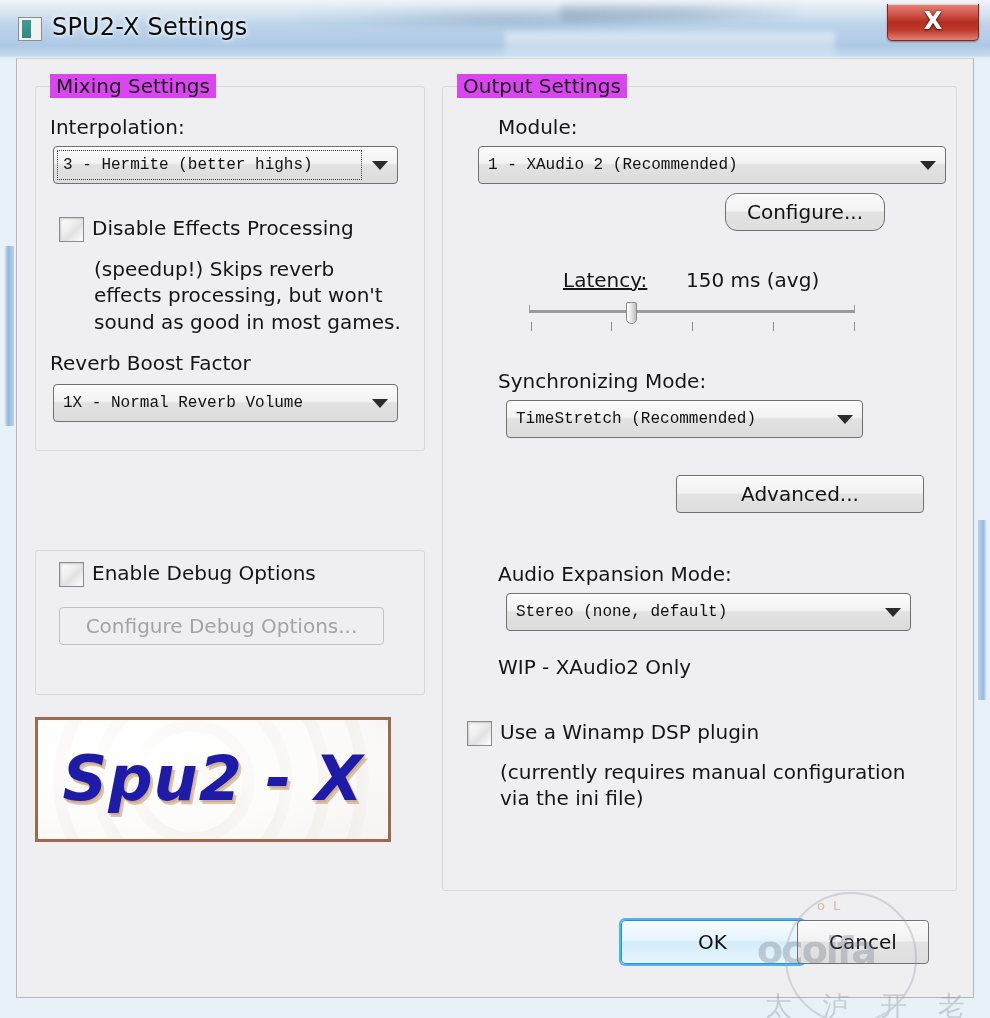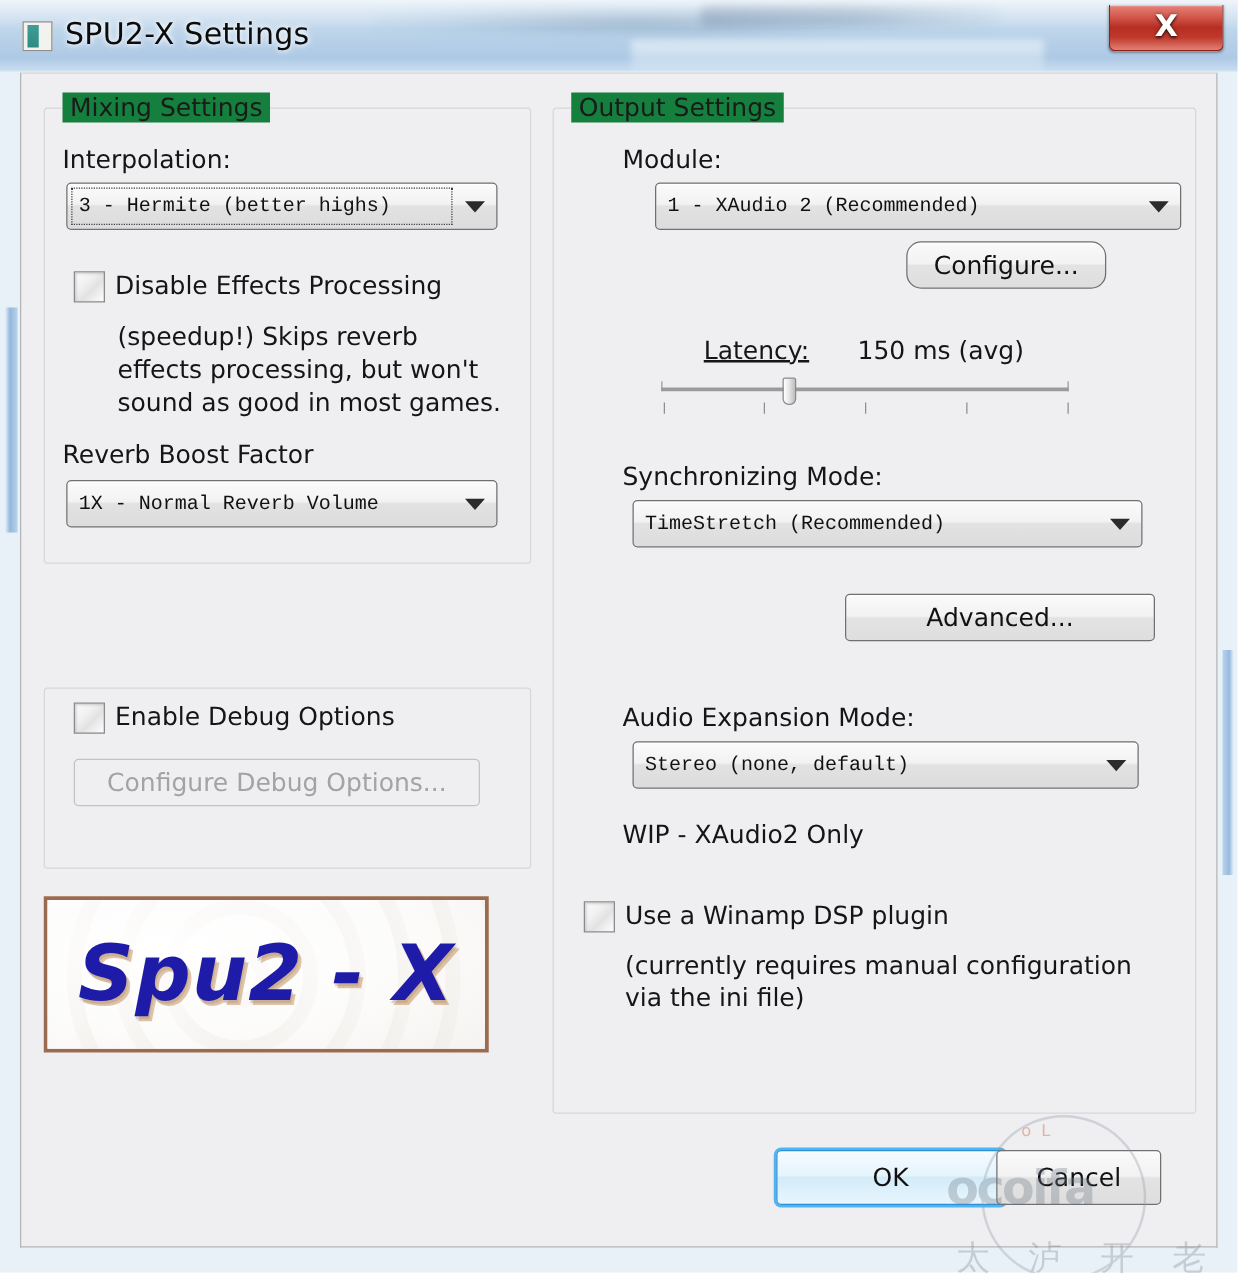"Mixing Settings" .gb-title { background: #15803d -> #d946ef }
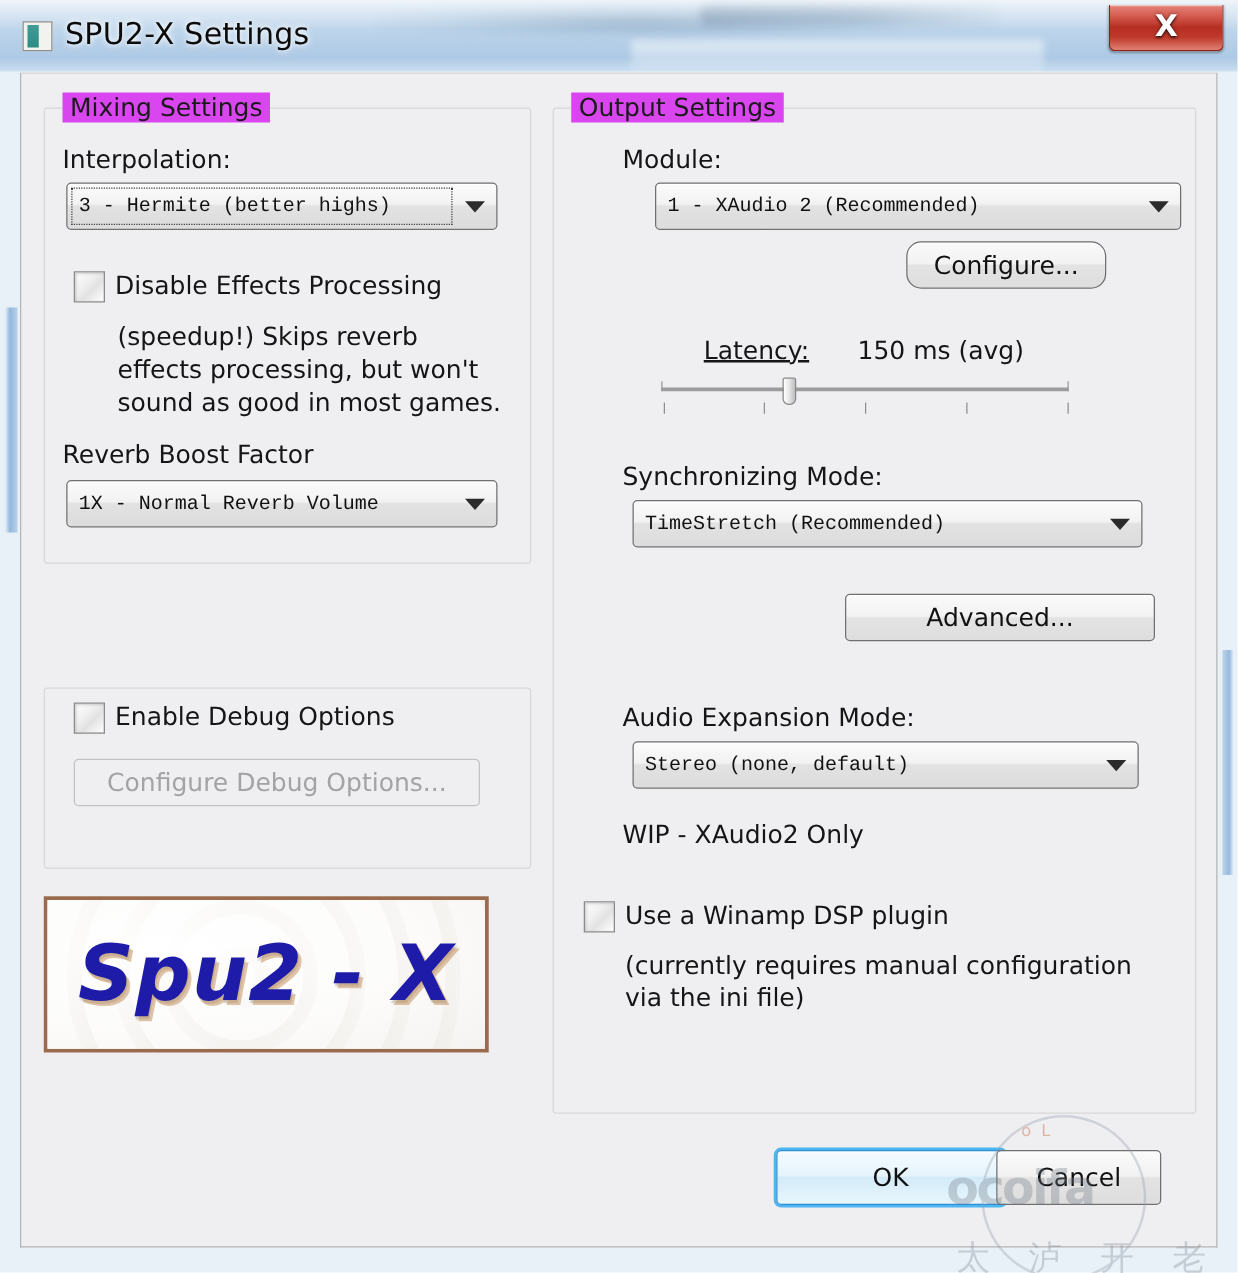"1 - XAudio 2 (Recommended)" div.combo { margin-left: 46px -> none; width: 421px -> 468px }
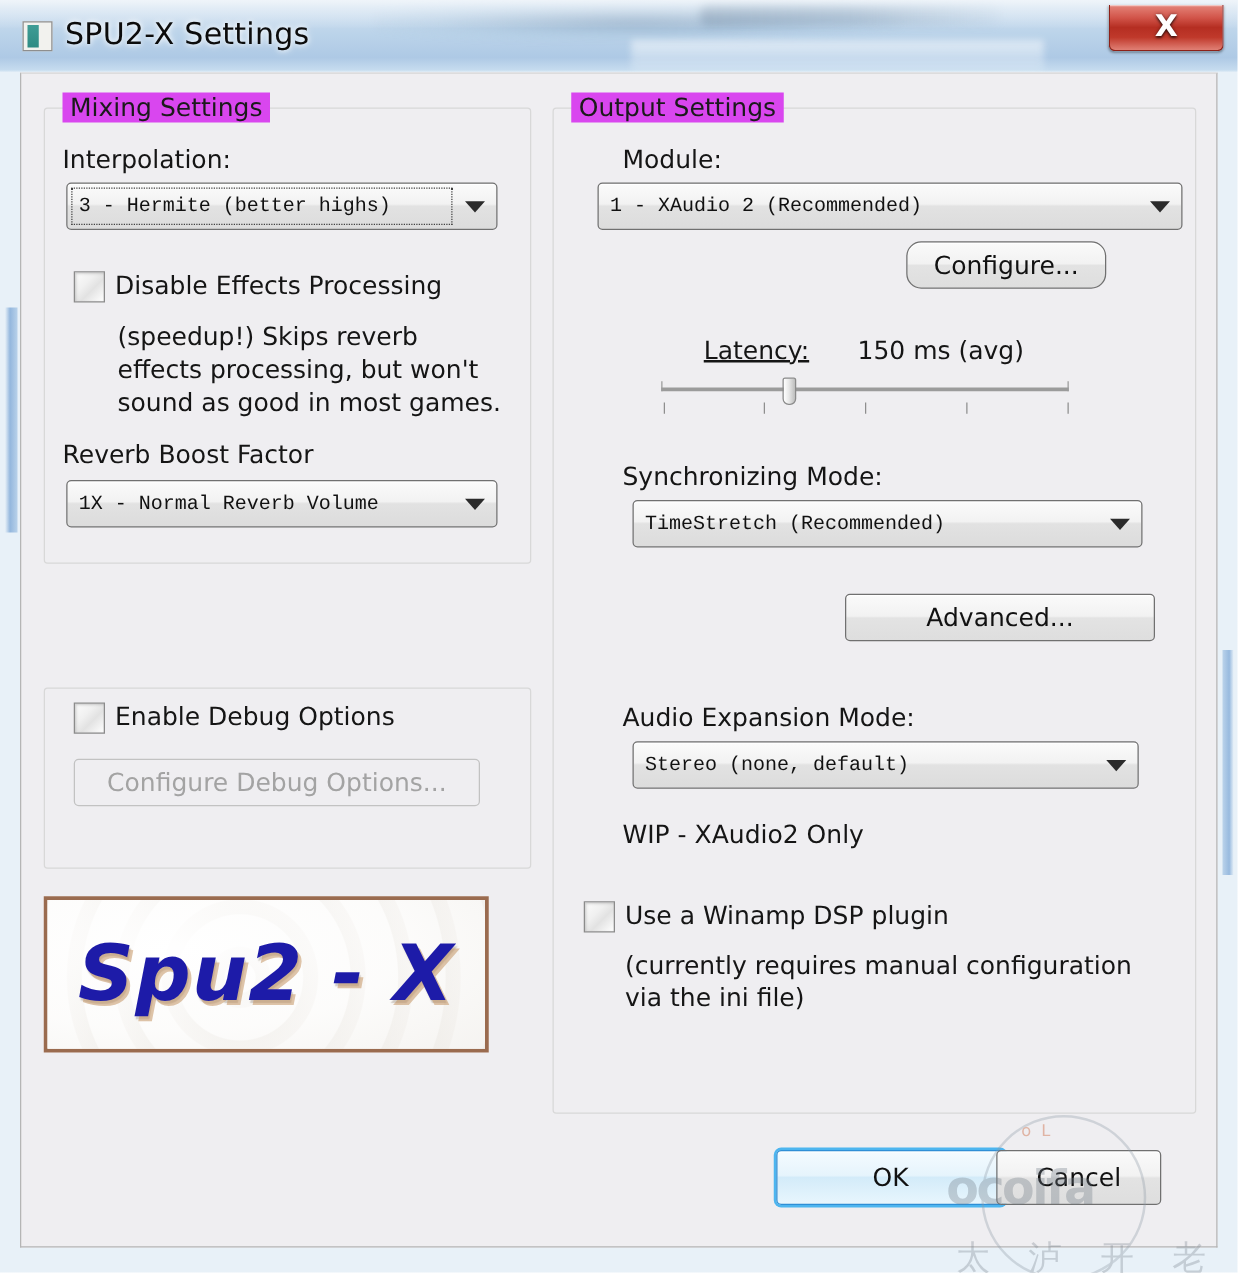"TimeStretch (Recommended)" div.combo { width: 408px -> 357px }
